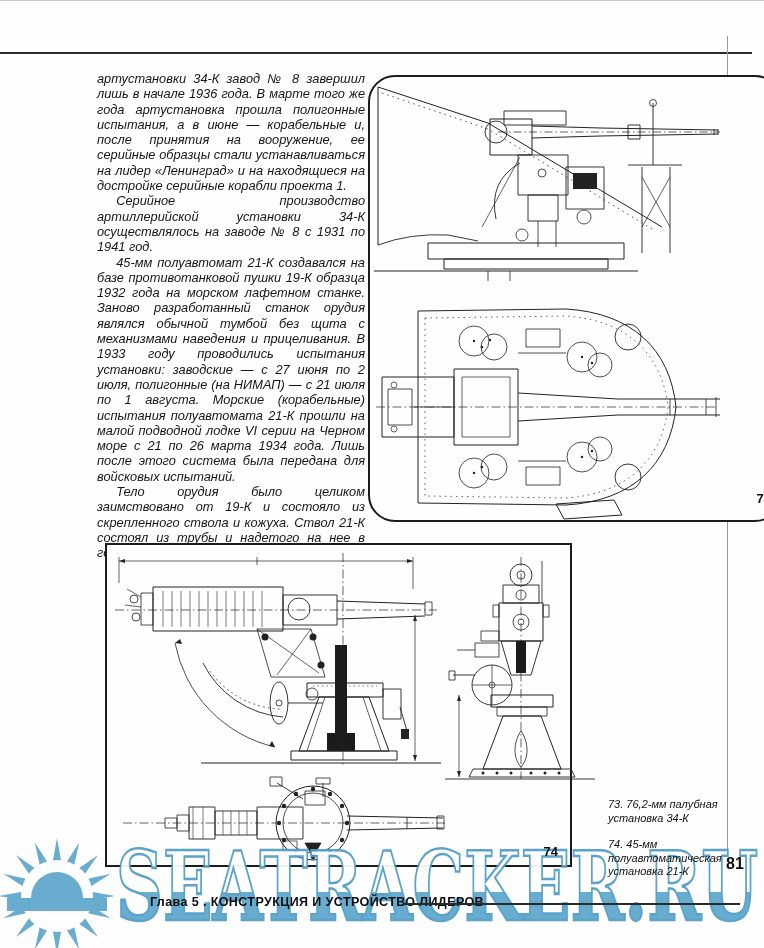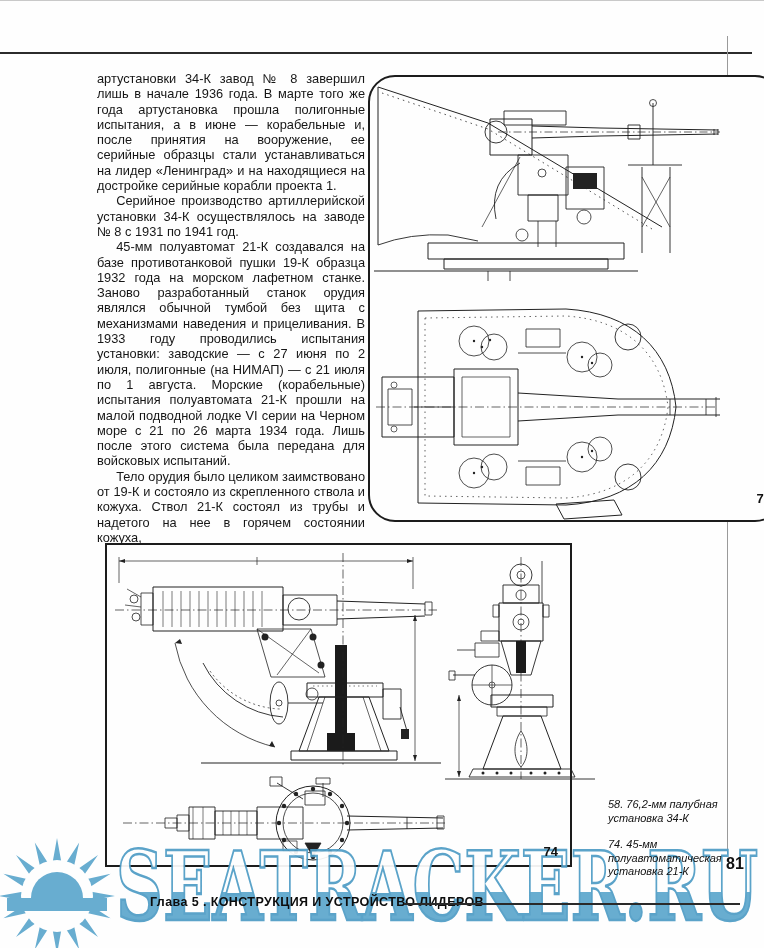"артустановки 34-К завод № 8" .text-col { font-style: none -> italic }
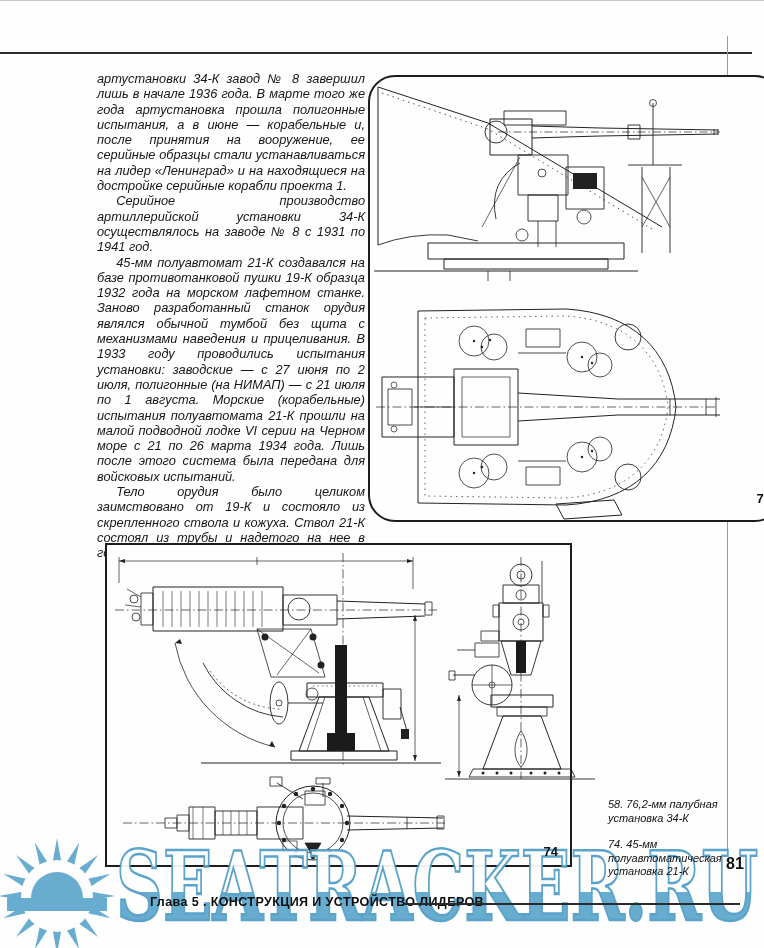"58. 76,2-мм палубная установка 34-К" div.caption-block { text: 58 -> 73 }
